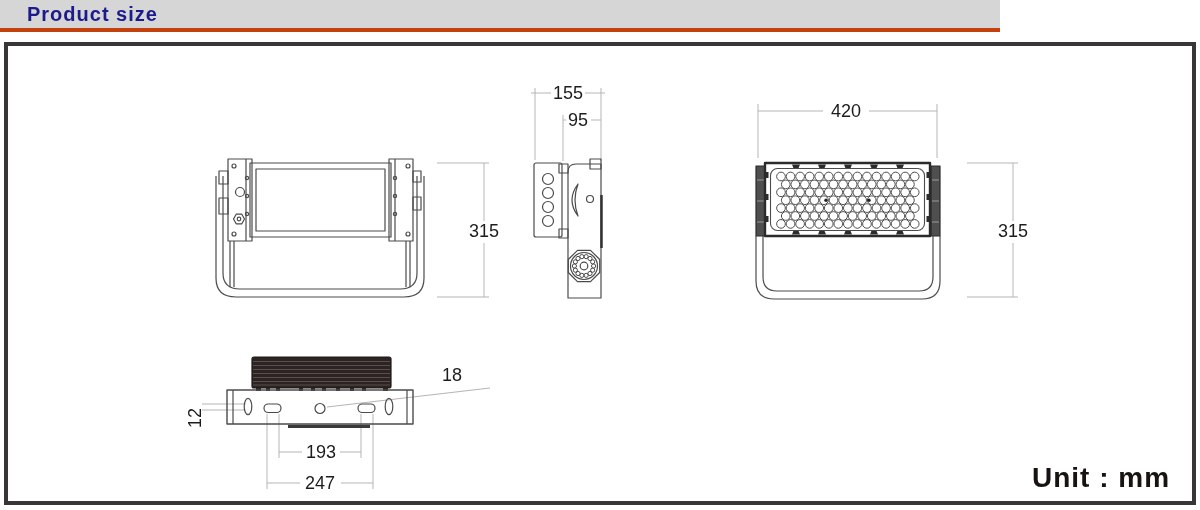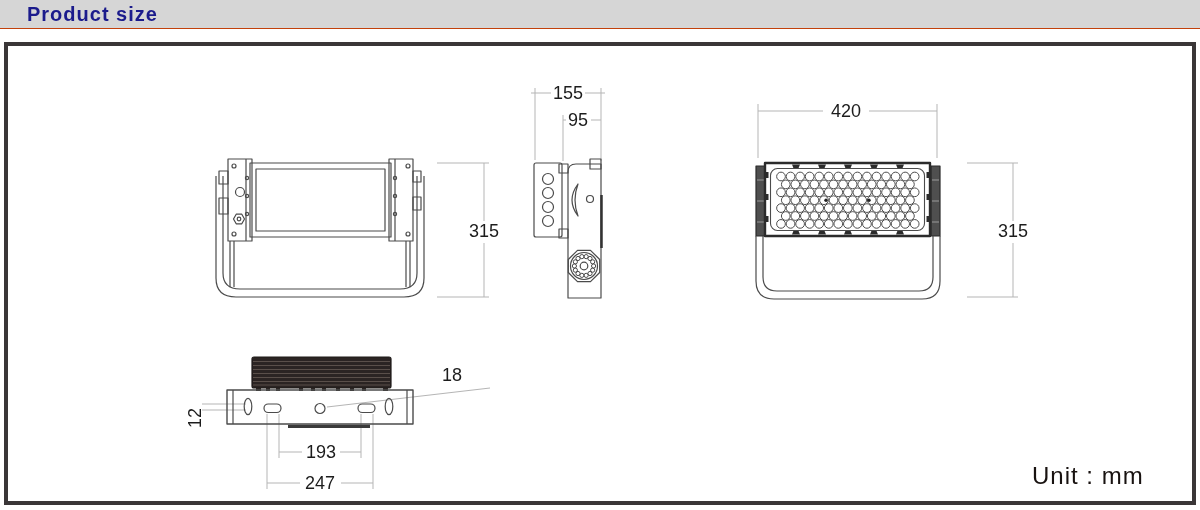"Product size" .header { border-bottom: 1px solid #c2410c -> 4px solid #c2410c; width: 1200px -> 1000px }
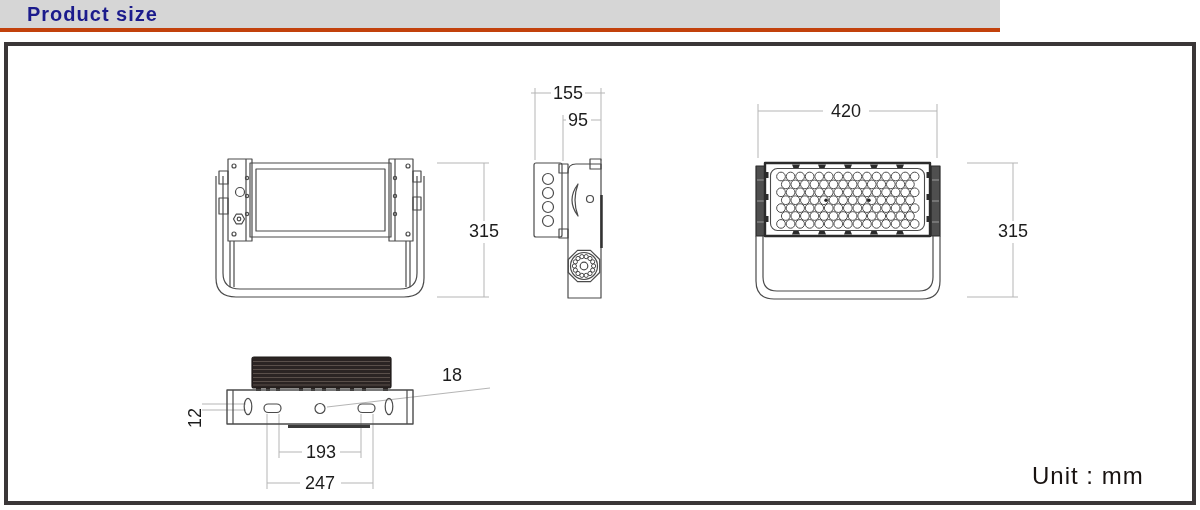"Unit : mm" .unit-label { font-size: 24px -> 28px; font-weight: normal -> bold }
